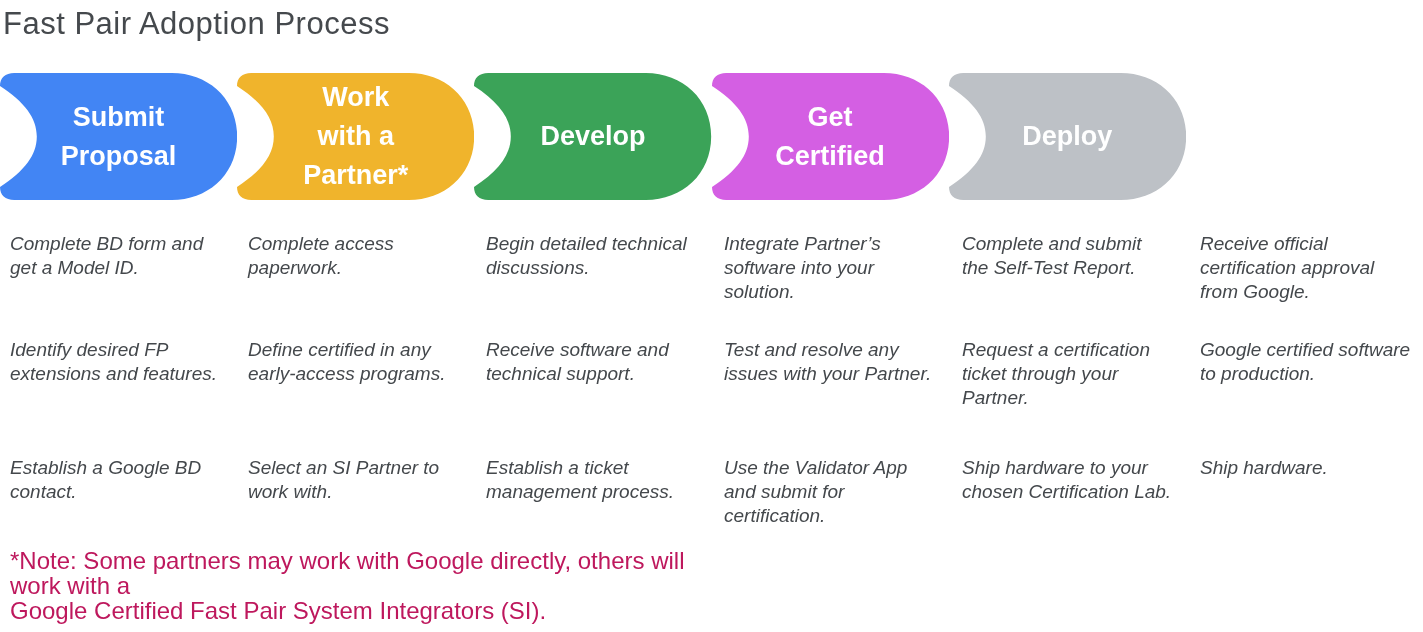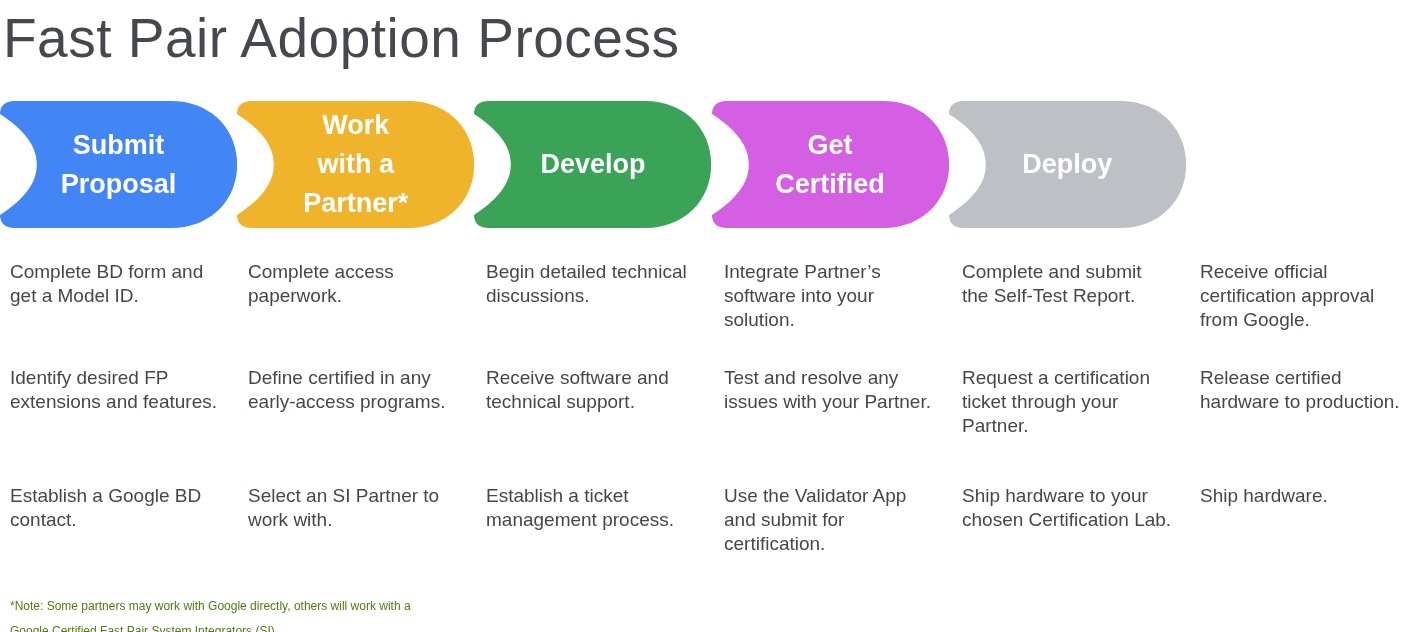"Fast Pair Adoption Process" .title { font-size: 55px -> 31px }
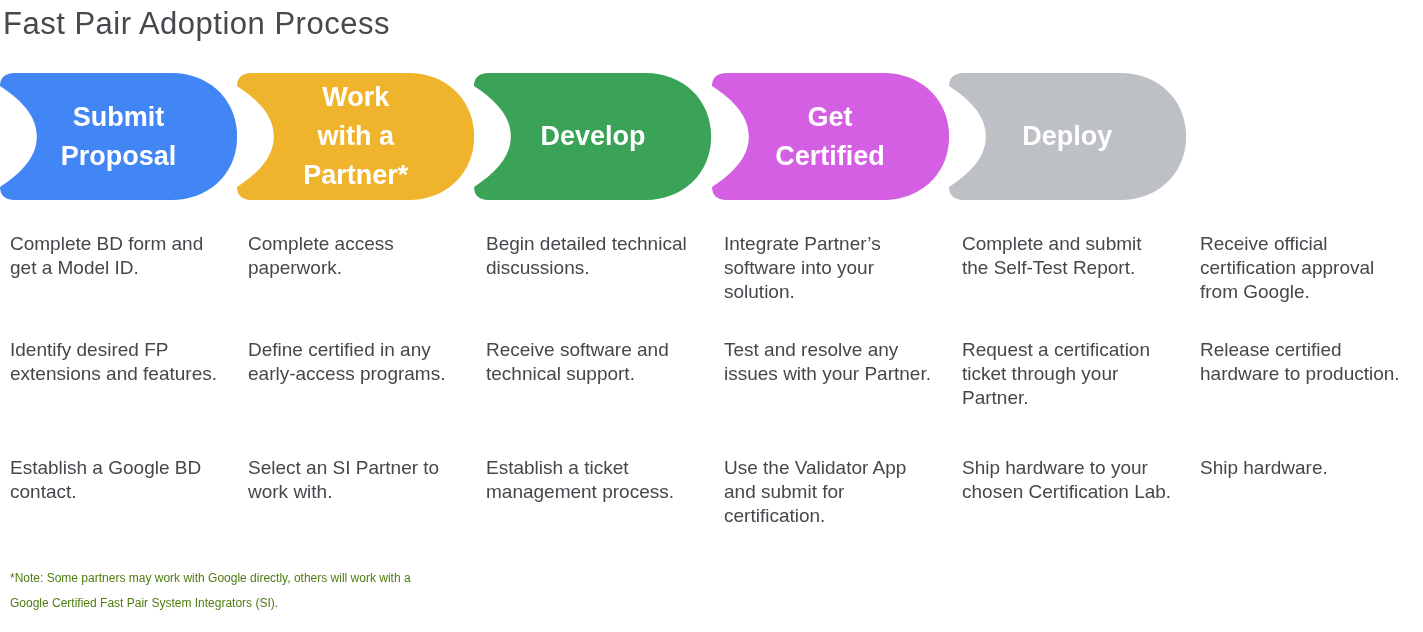"Complete BD form and get" .columns { font-style: none -> italic }
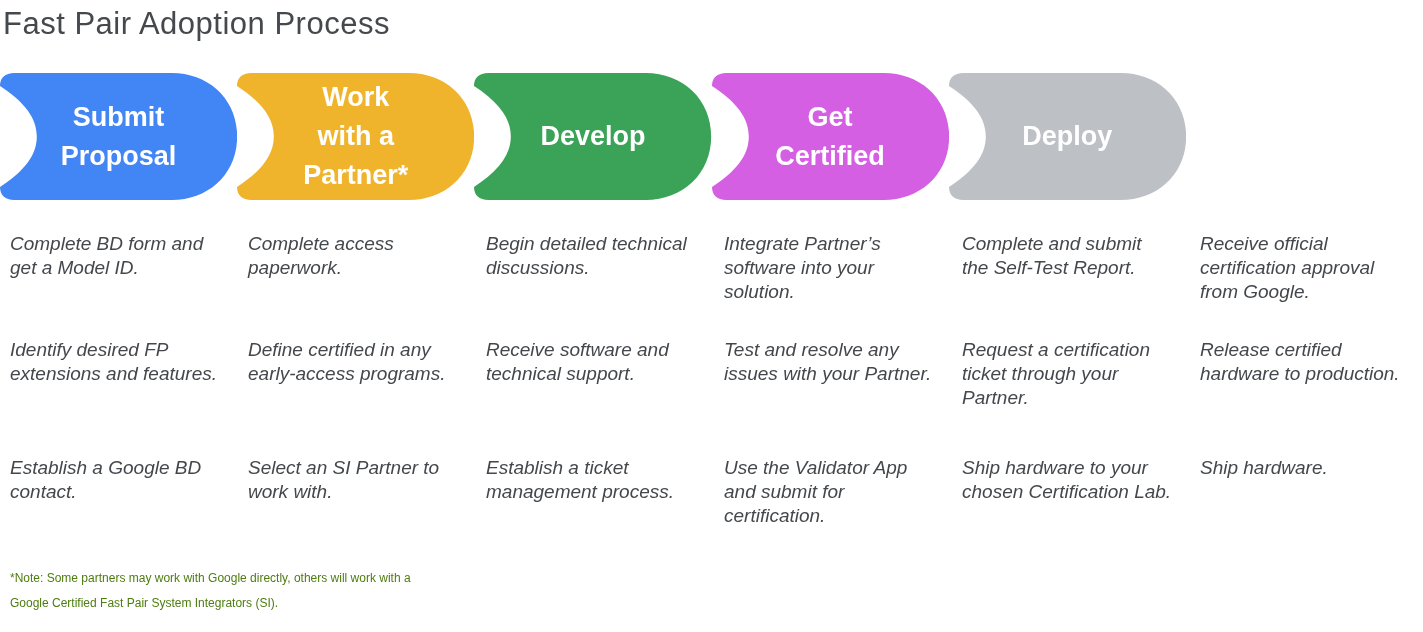"Release certified hardware to" p.task { text: Release certified hardware -> Google certified software }
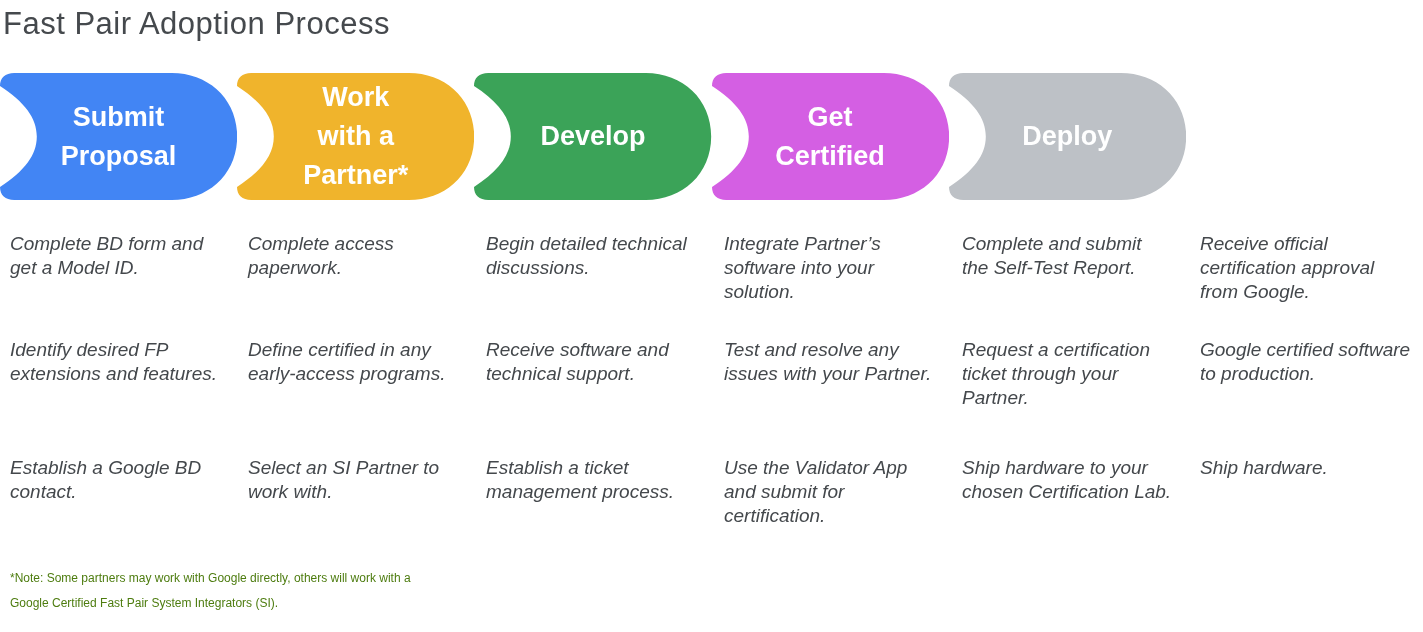"*Note: Some partners may work" .footnote { color: #4d7c0f -> #be185d; font-size: 12px -> 24px; margin-top: 38px -> 20px }
